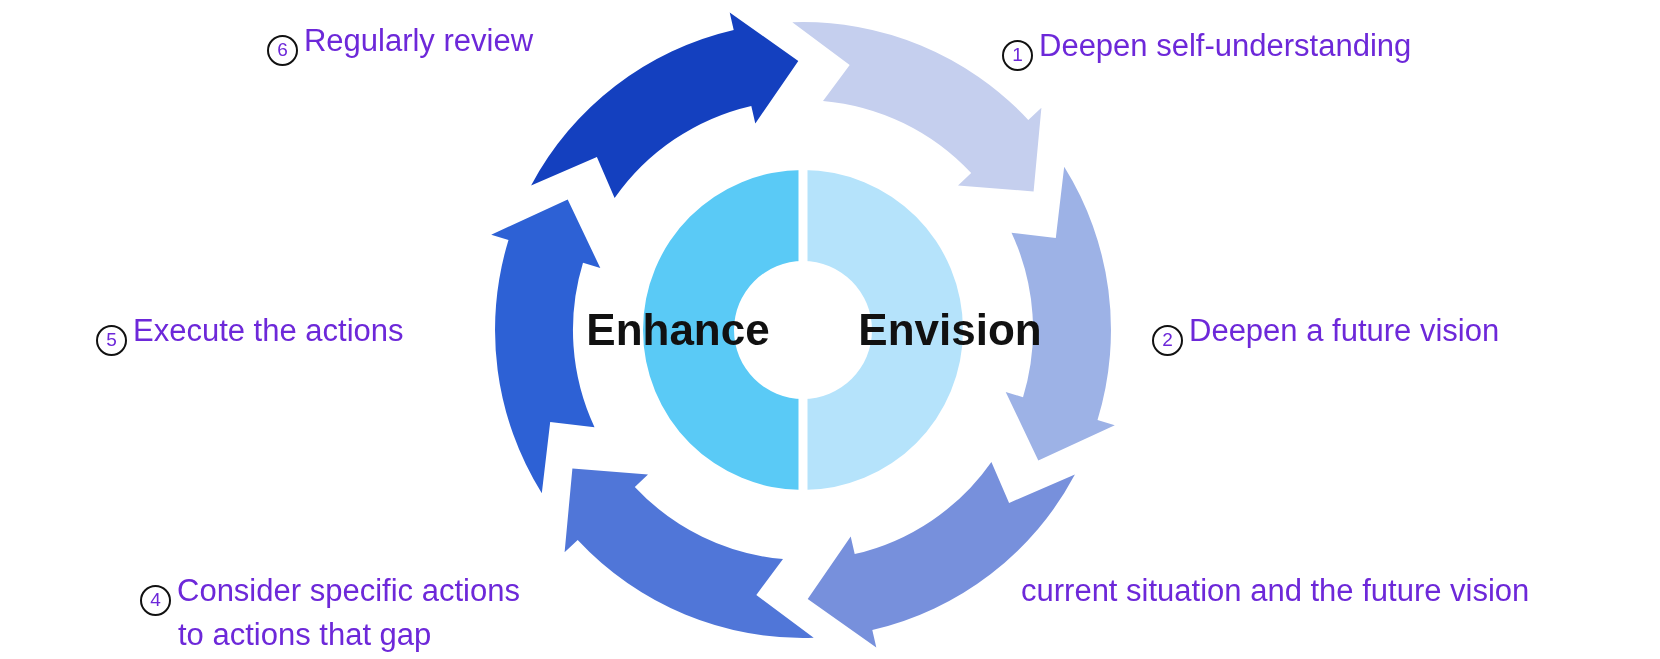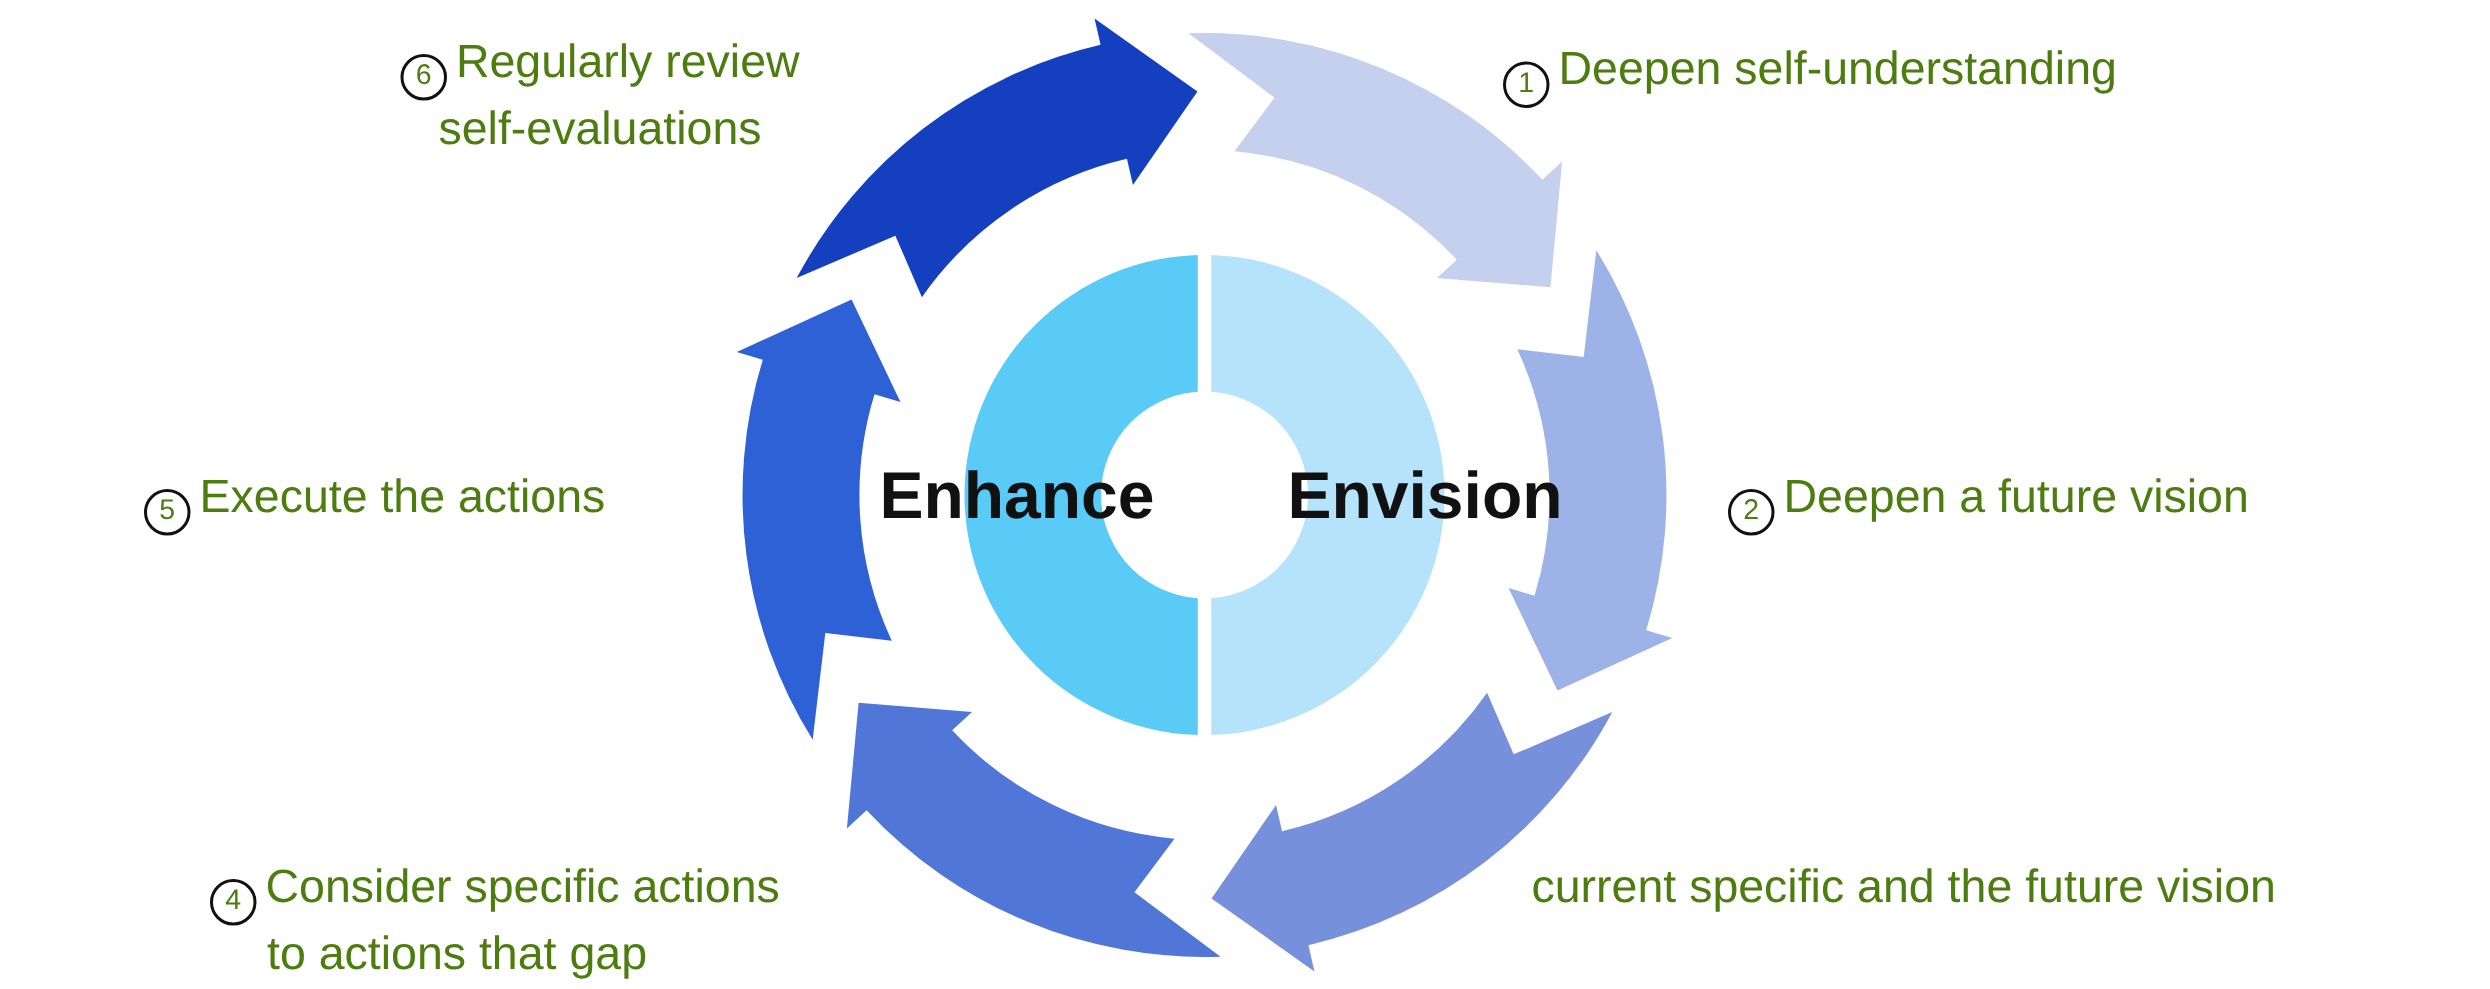"6 Regularly review" .step-label { color: #4d7c0f -> #6d28d9 }
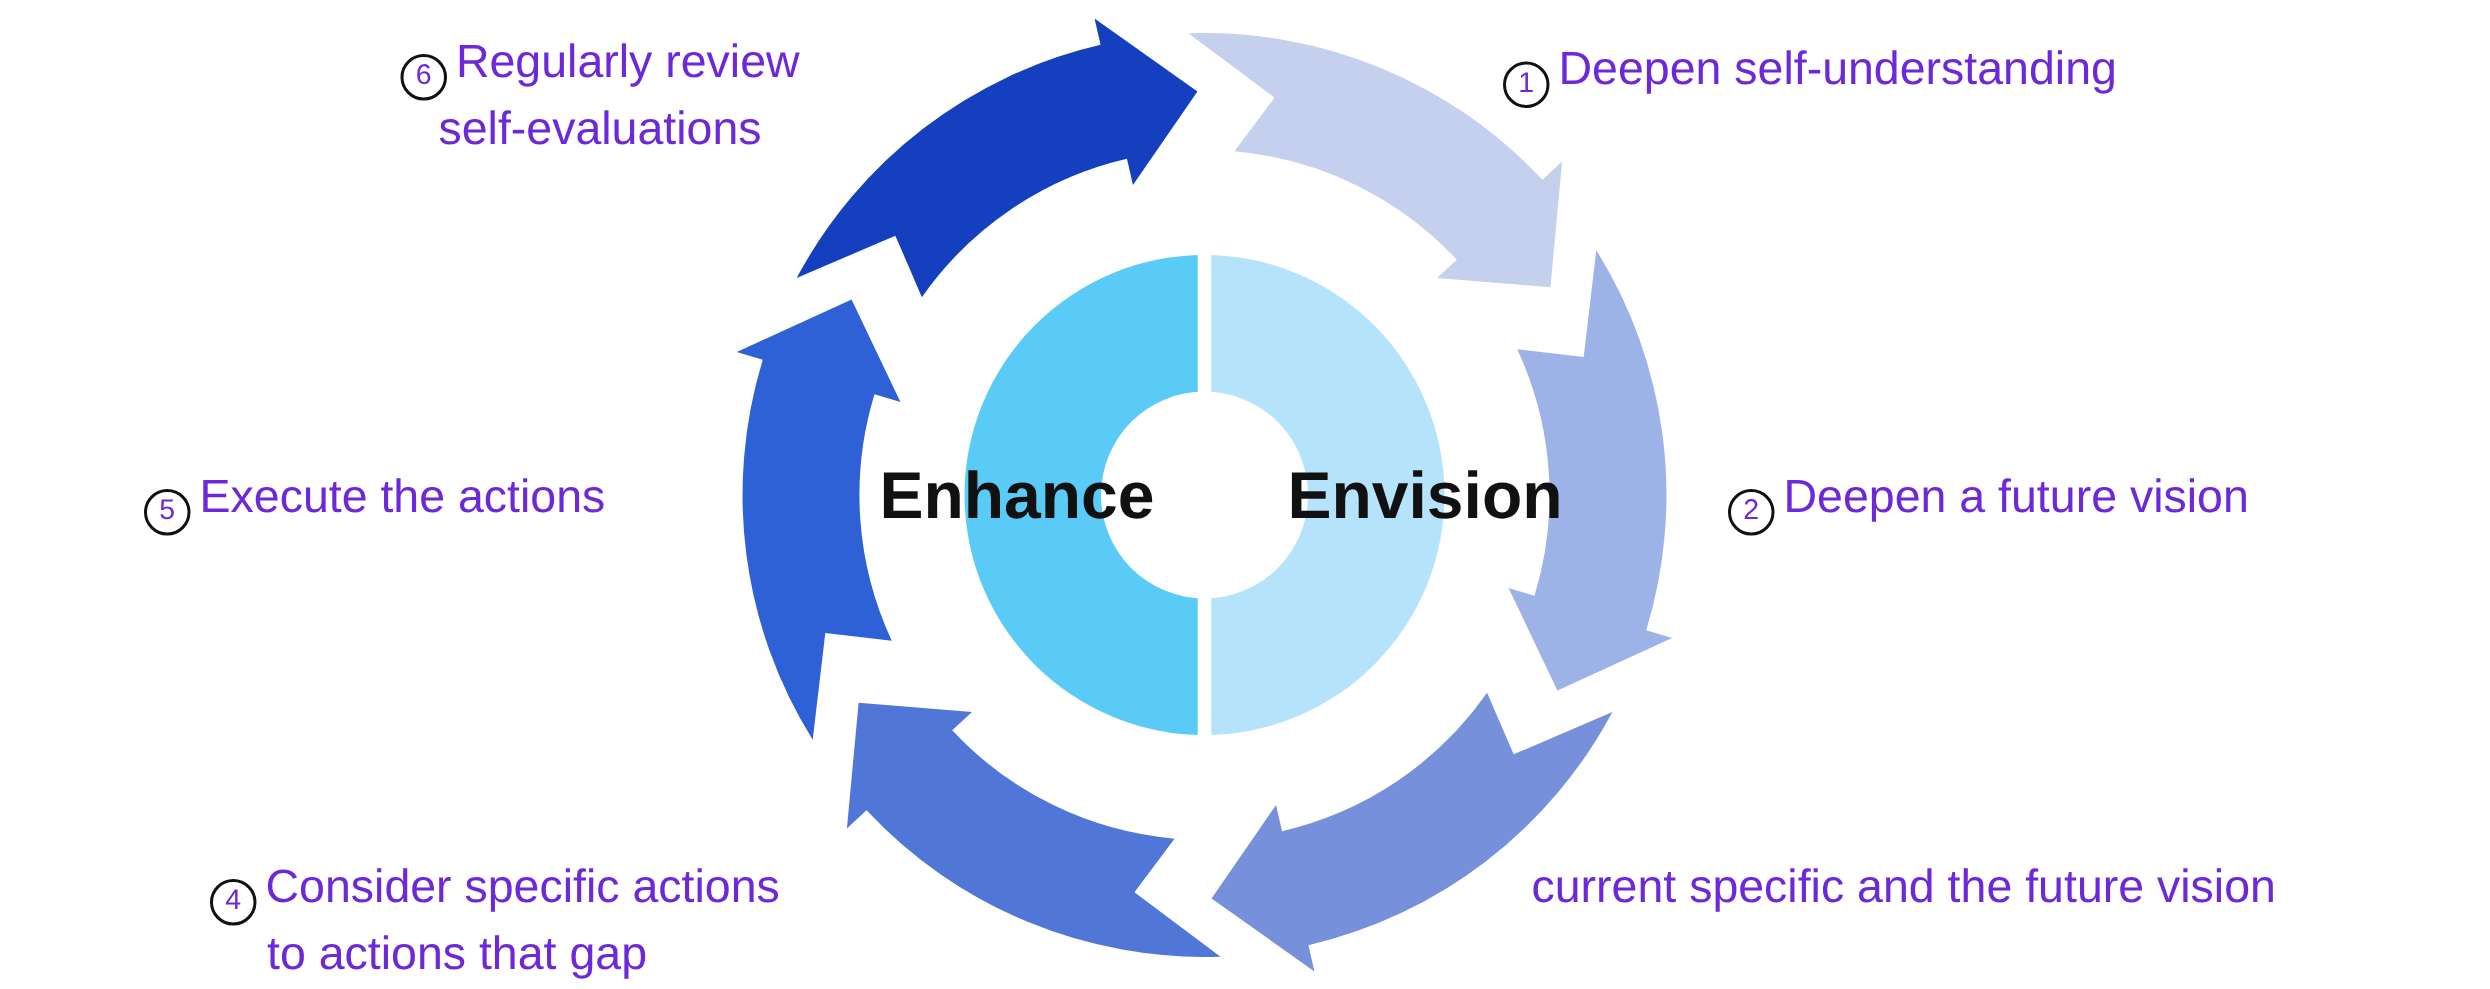"self-evaluations" div { html: <div><span>self-evaluations</span></div> -> none }
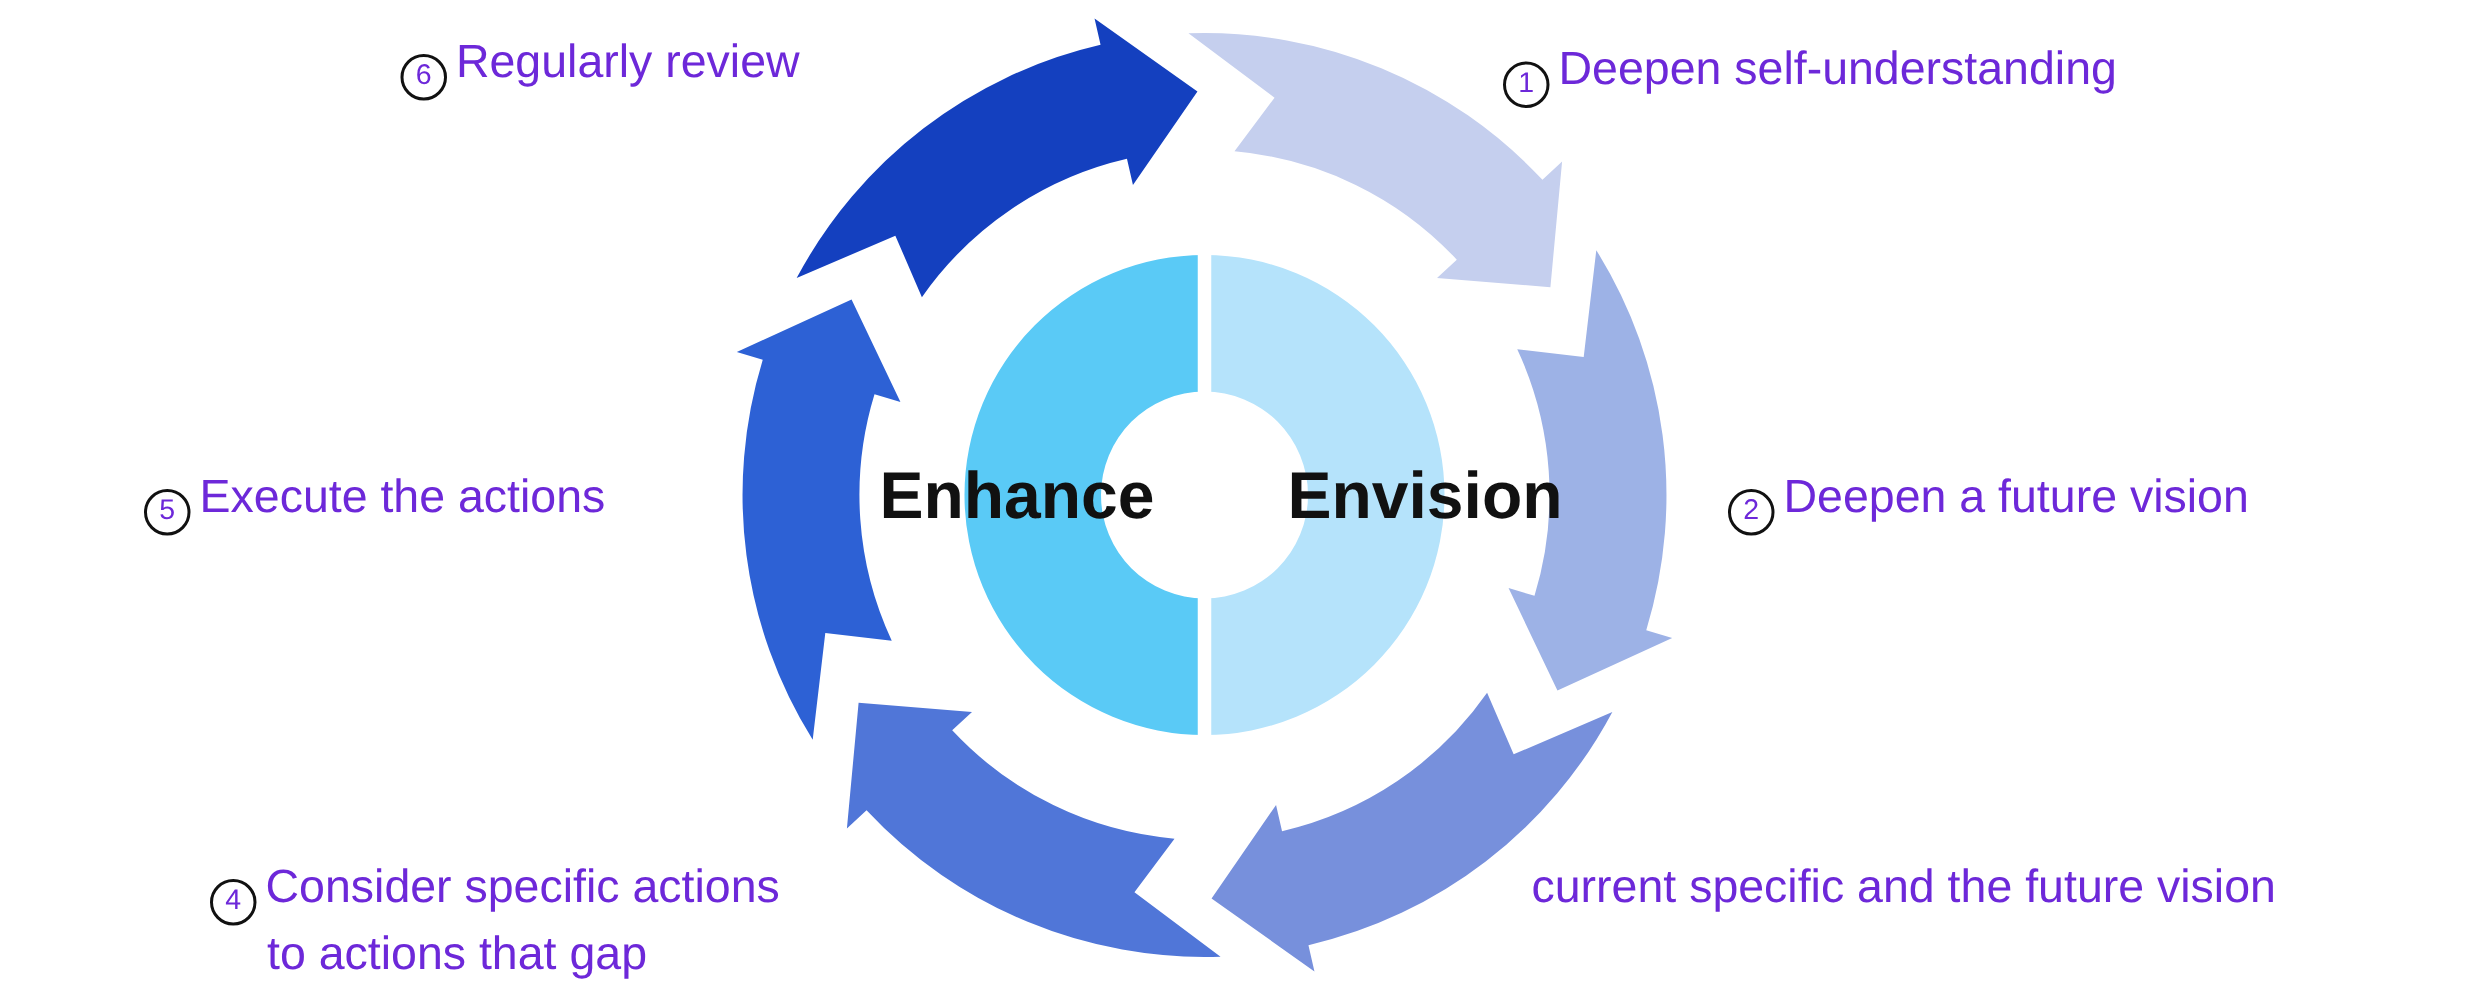"current specific and the future" span { text: specific -> situation }
